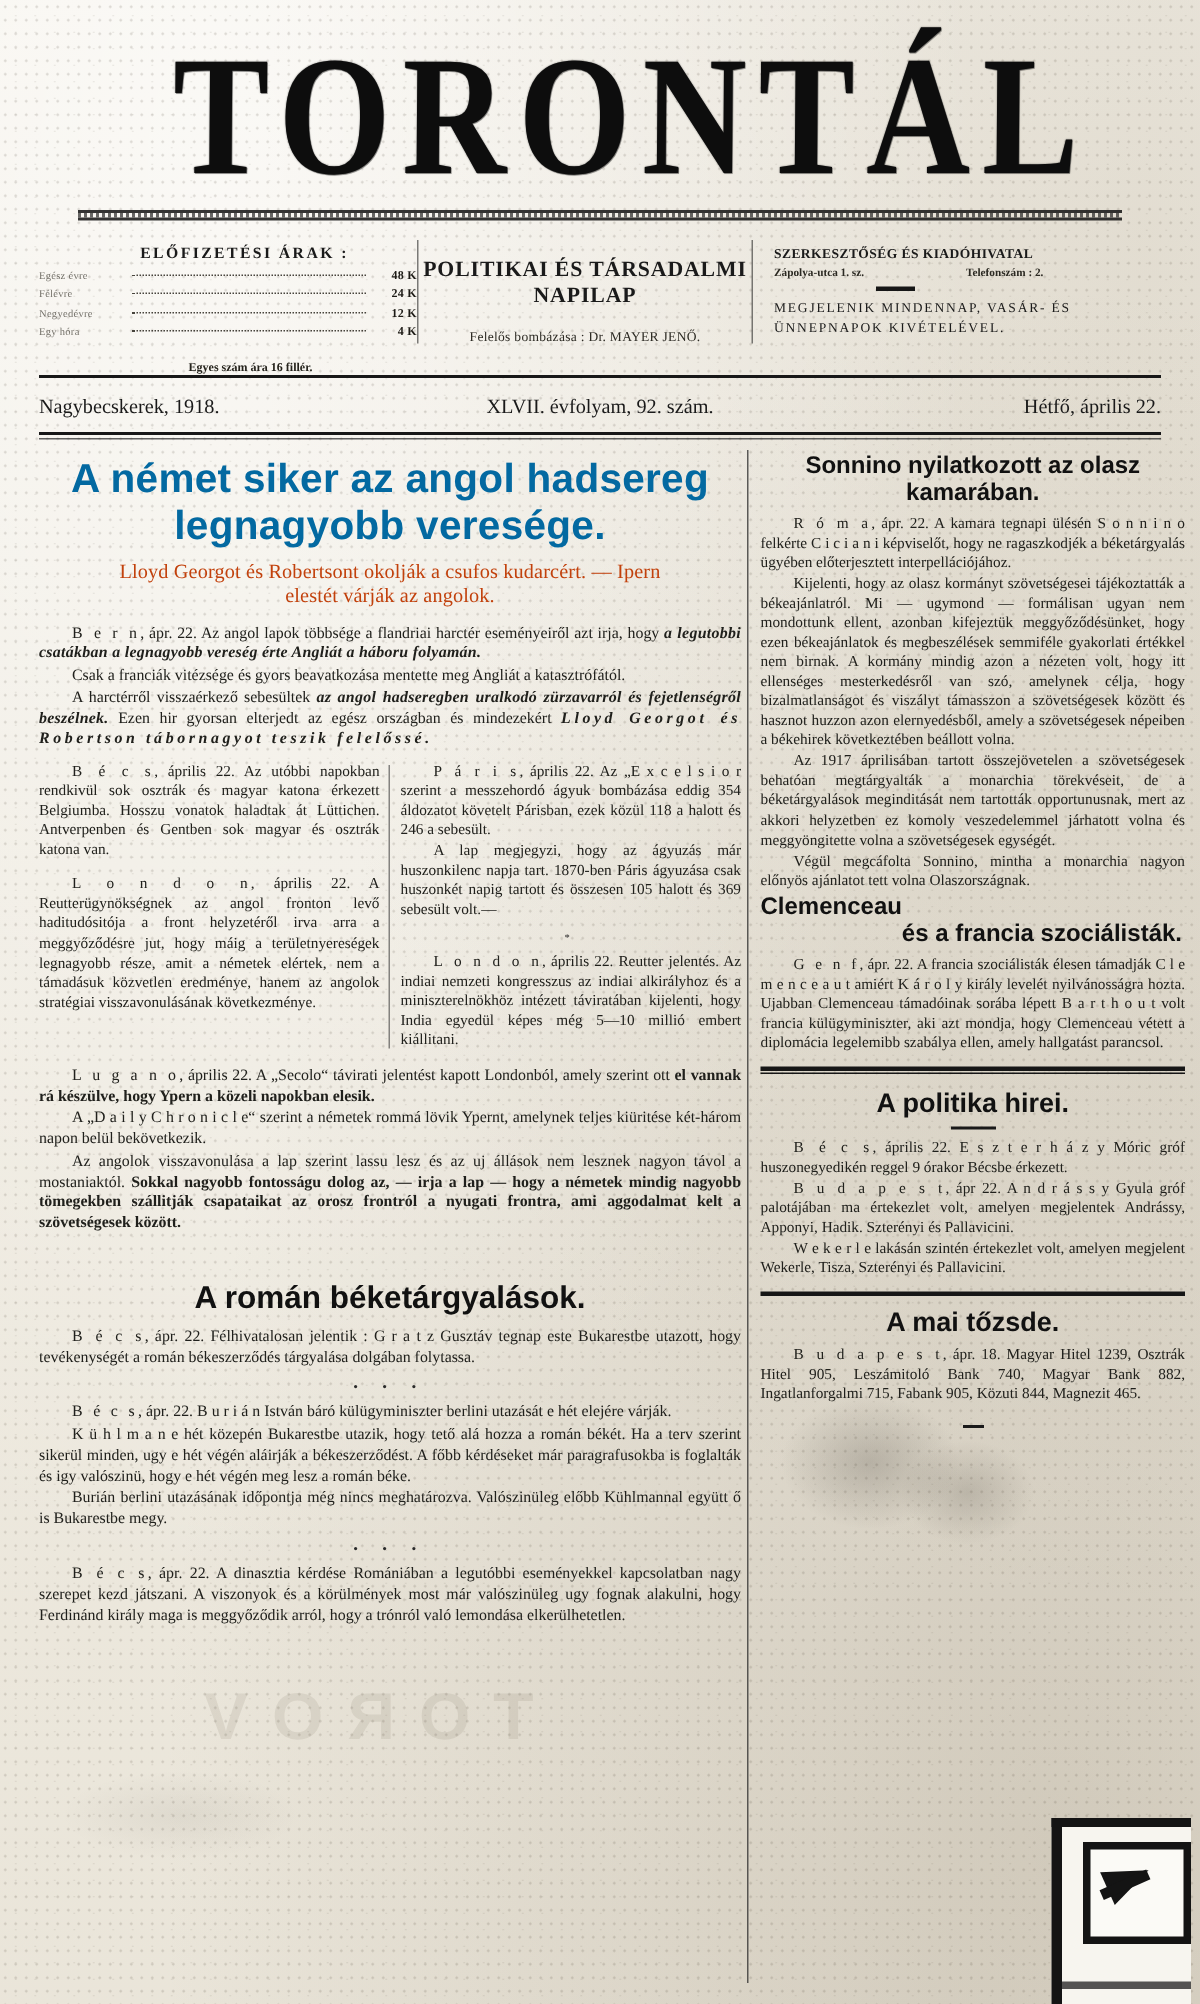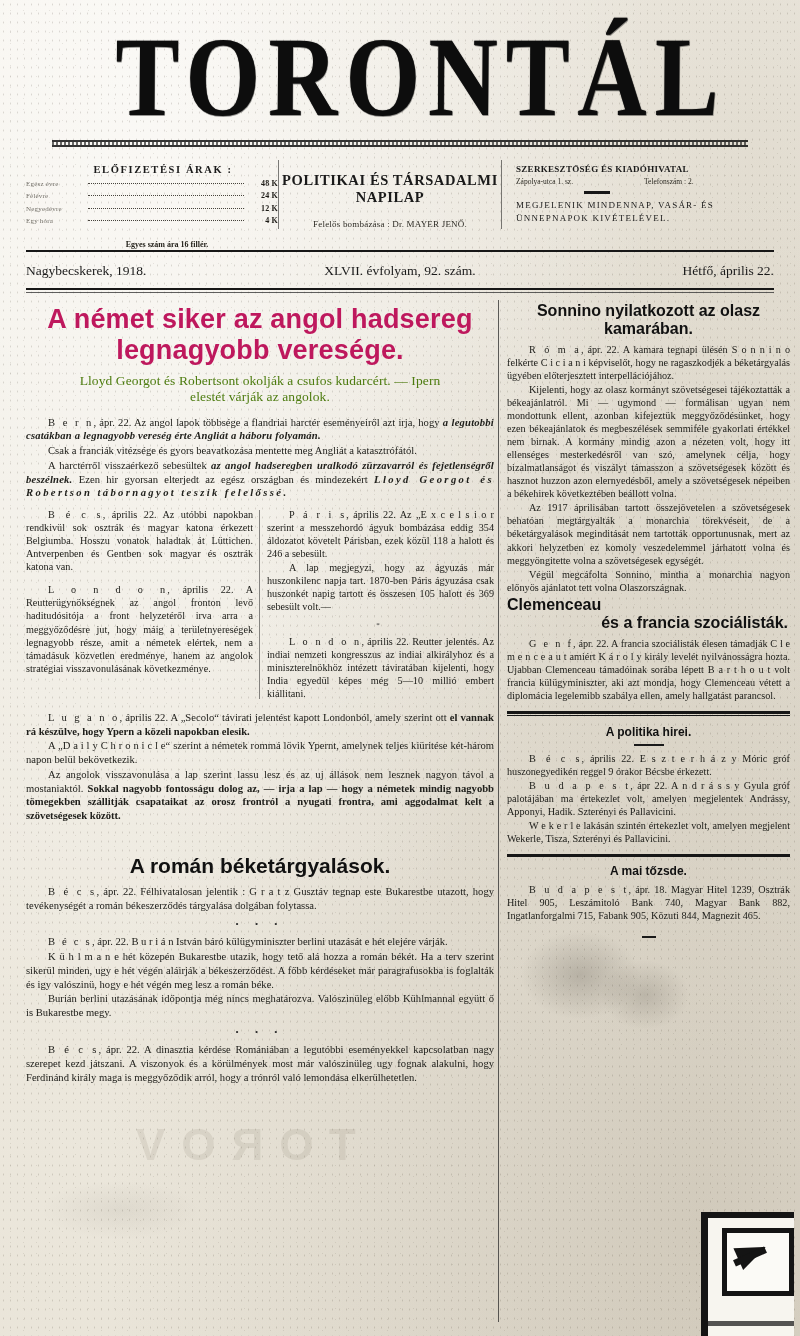"Zápolya-utca 1. sz." .hb-right .r2 { font-weight: 400 -> 700 }
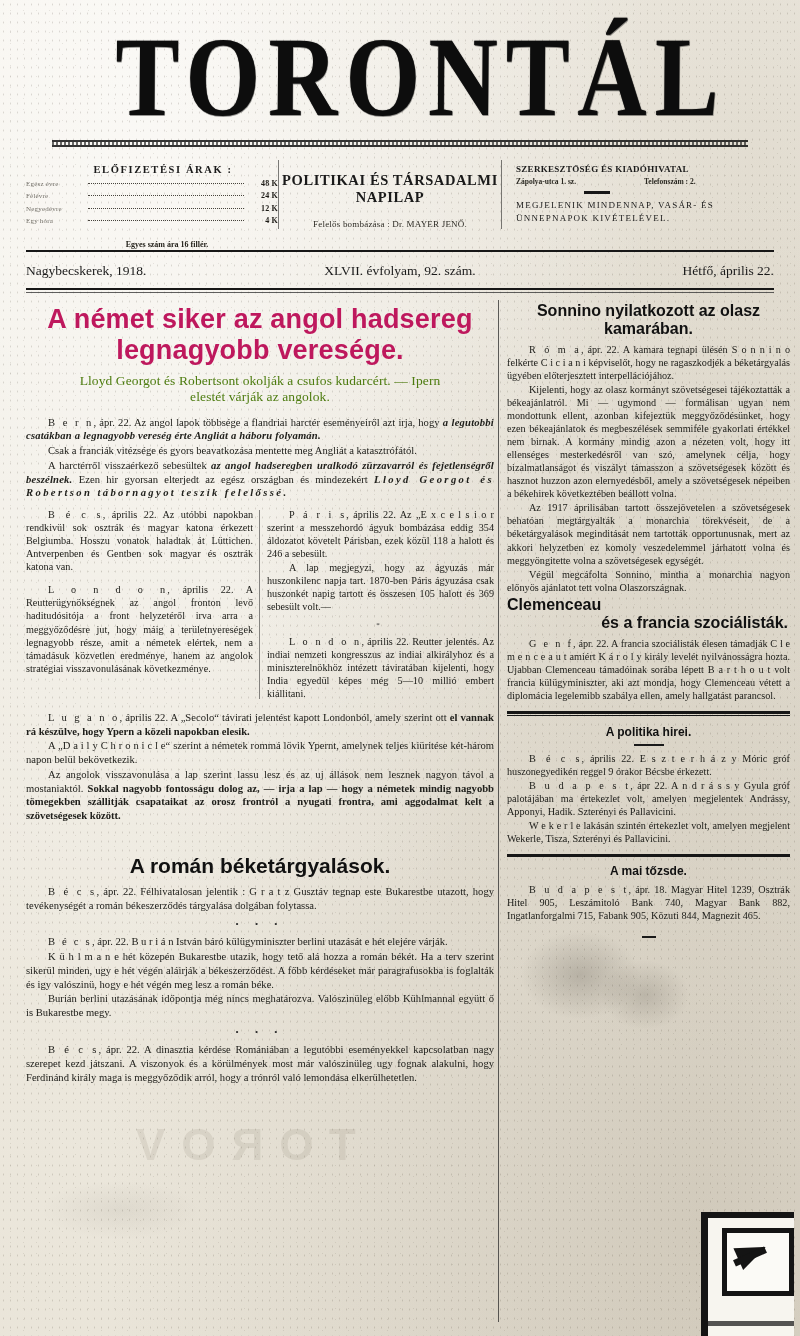"A német siker az angol" h1.main { color: #be185d -> #0369a1 }
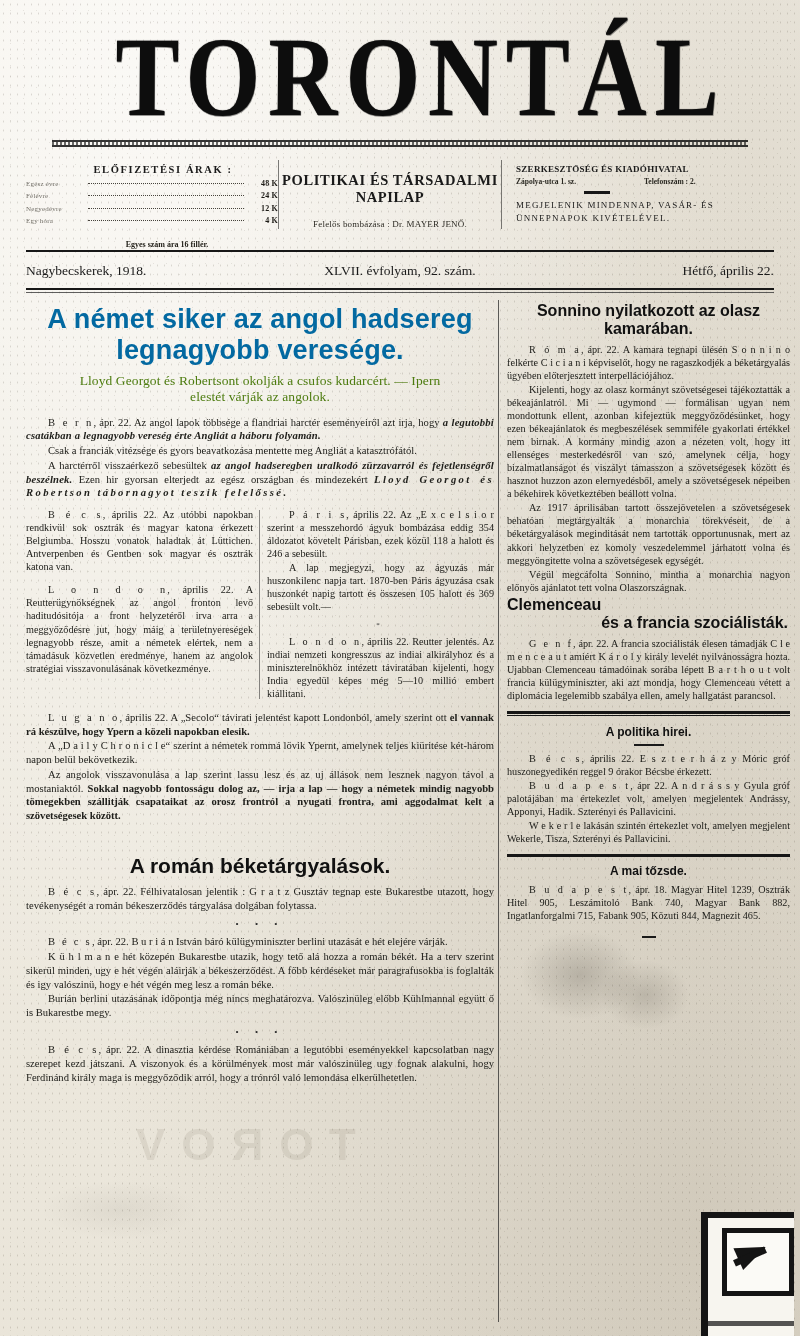"Lloyd Georgot és Robertsont okolják" .subhead { color: #4d7c0f -> #c2410c }
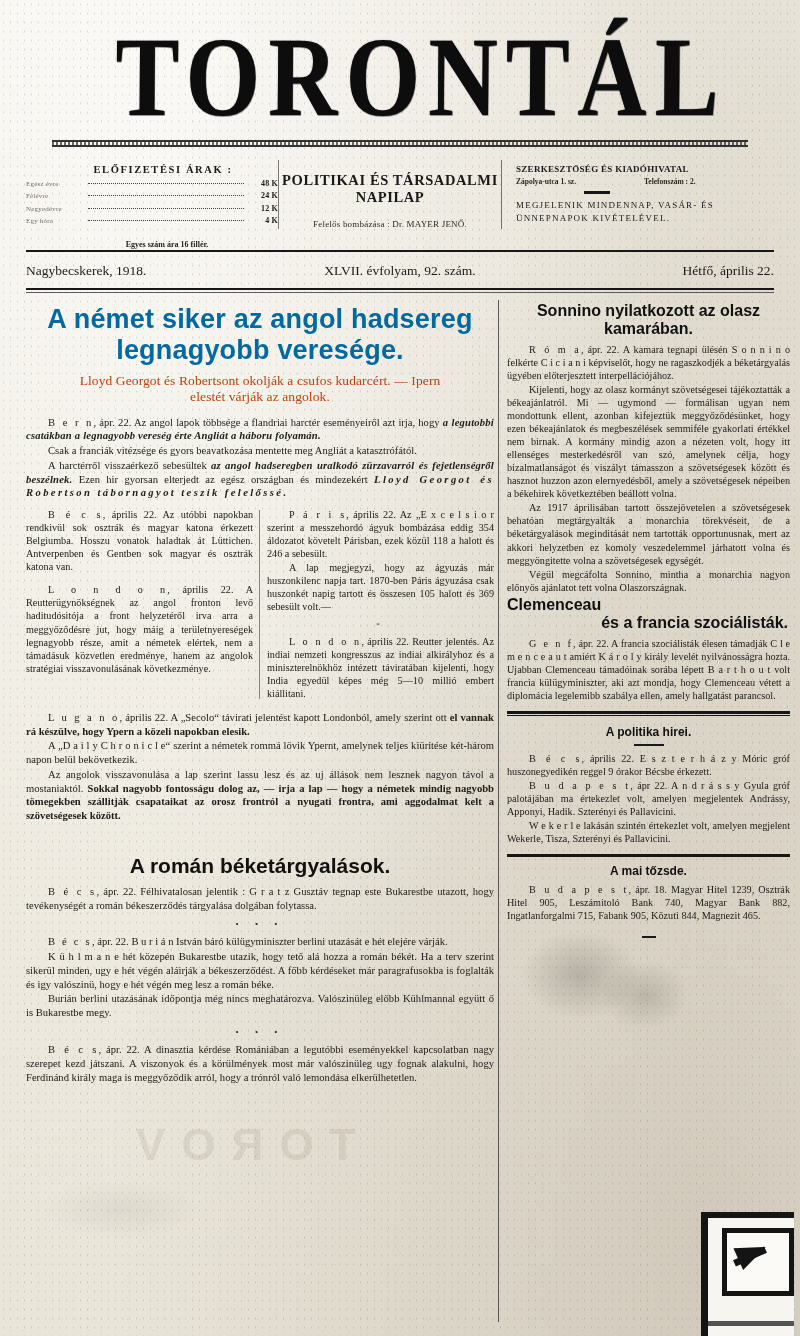"A politika hirei." h2.sec.small { font-size: 12px -> 18px }
